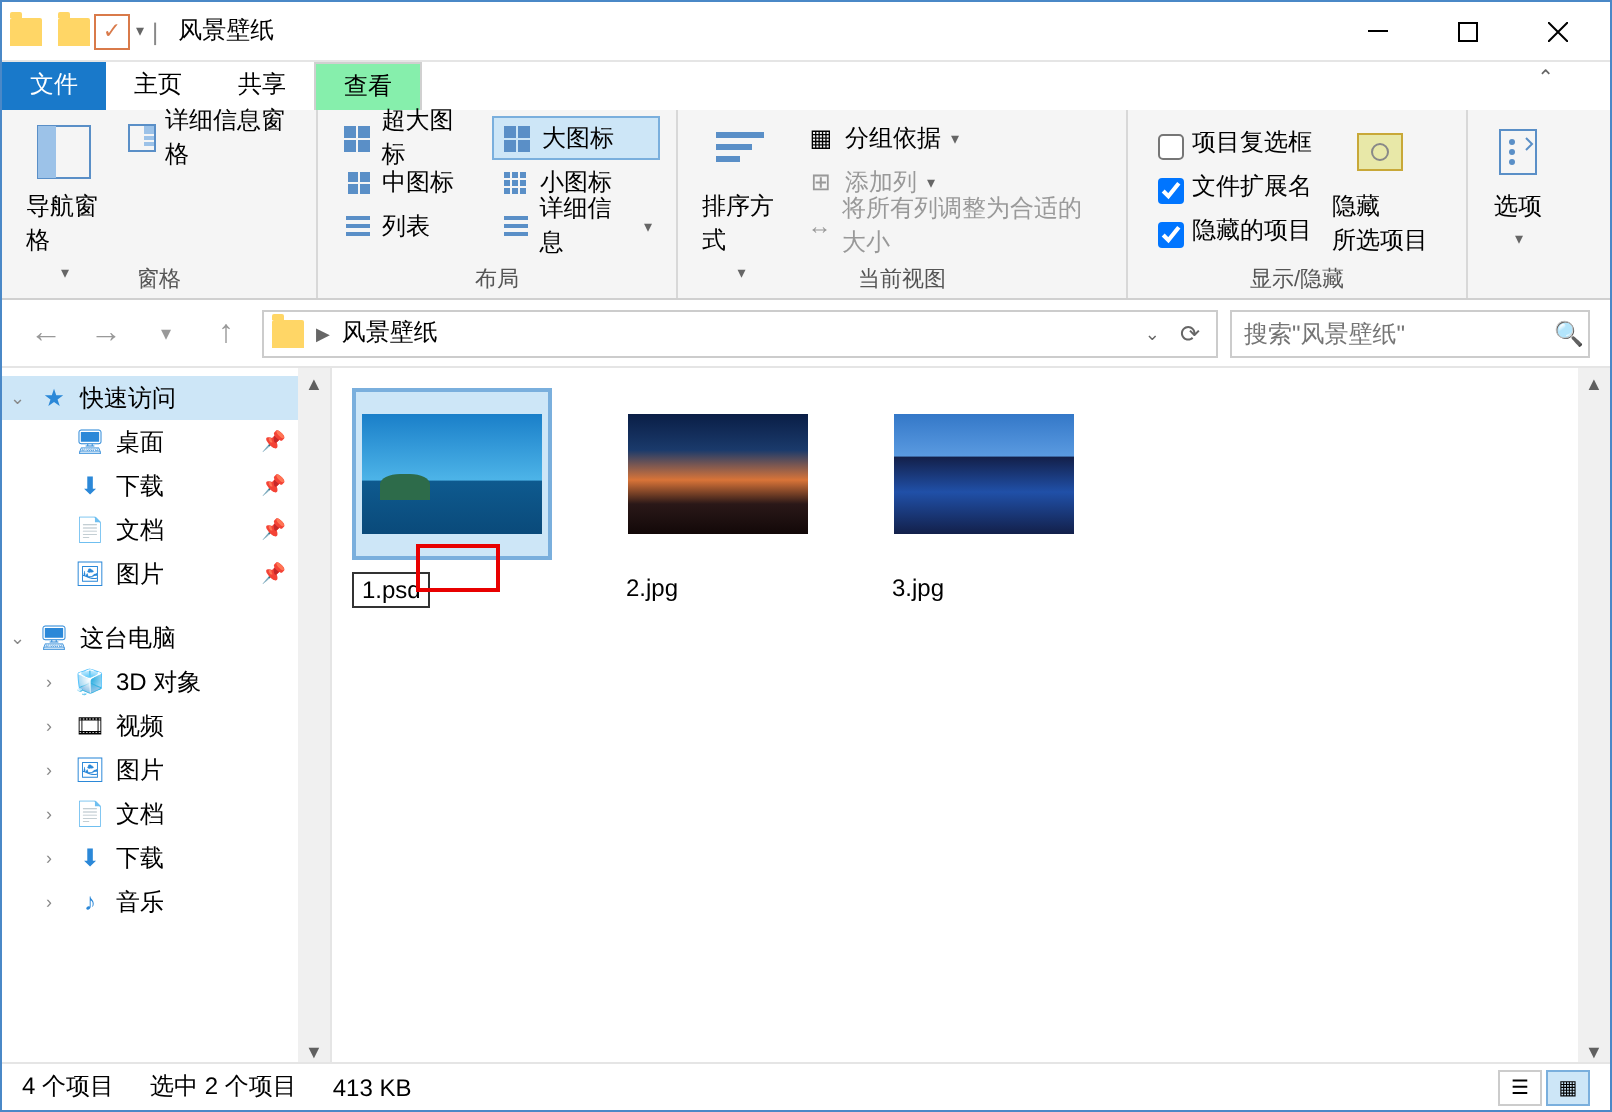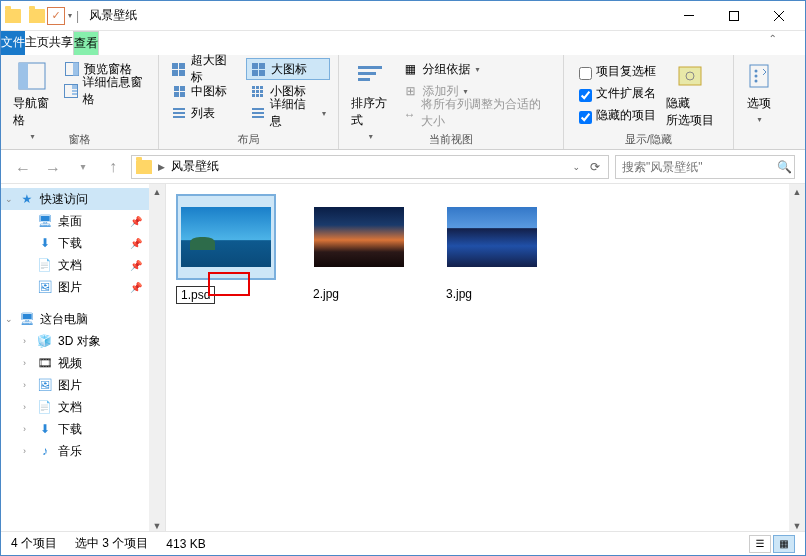"文件" .tab { padding: 3px 0 -> 3px 14px }
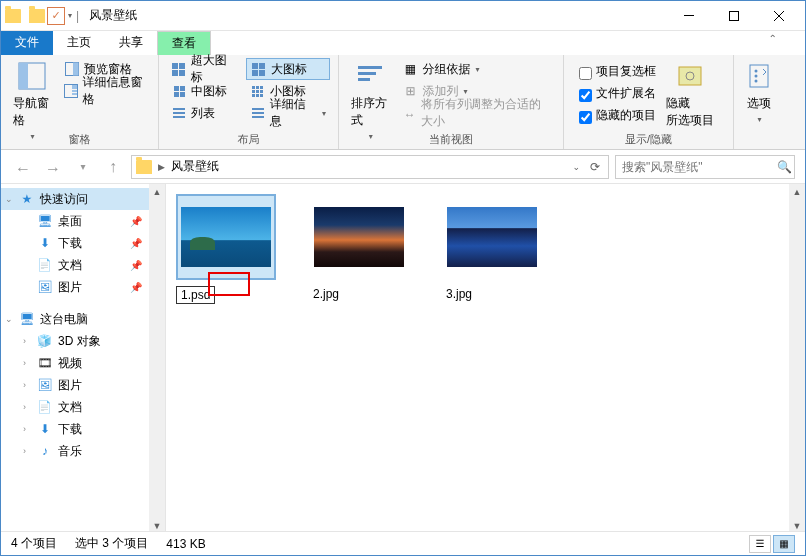"预览窗格" div.small-row { html: <div> <span> <svg> <rect></rect> <rect></rect> </svg> </span> <span>预览窗格</span> </div> -> none }
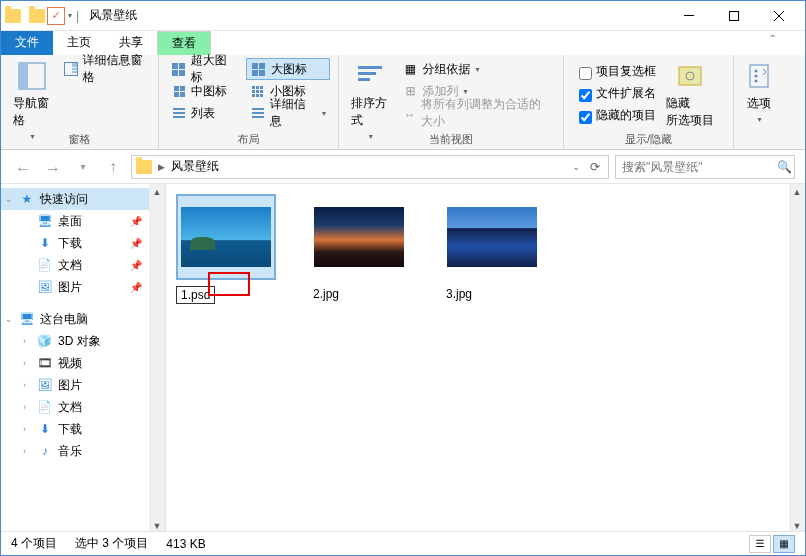"选中 3 个项目" span { text: 3 -> 2 }
